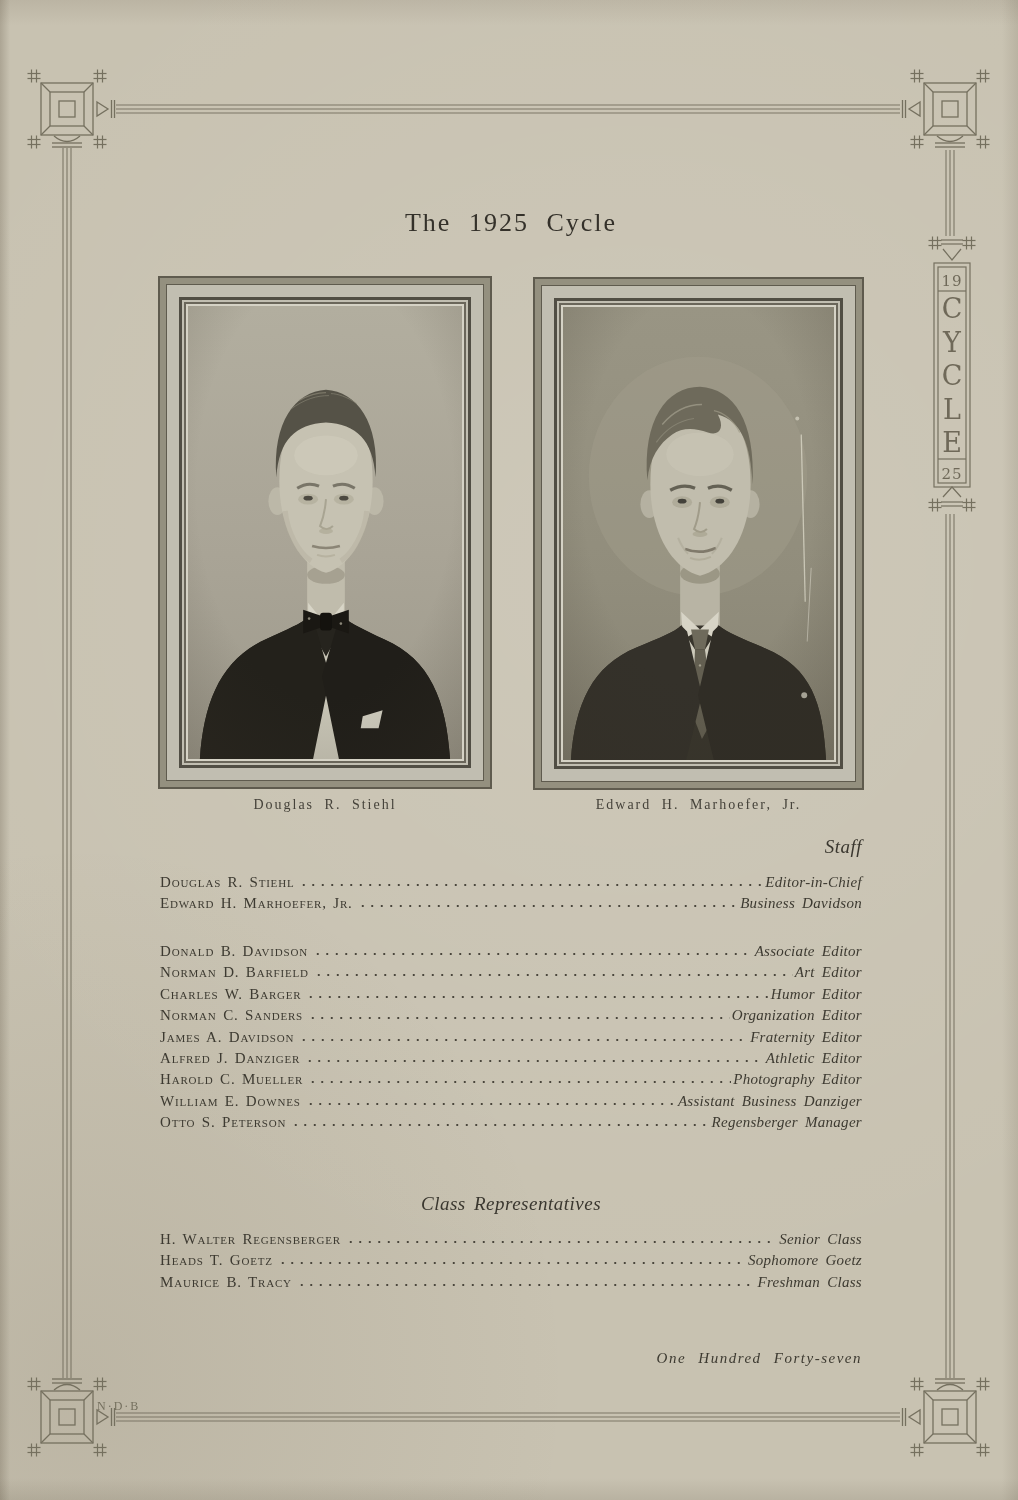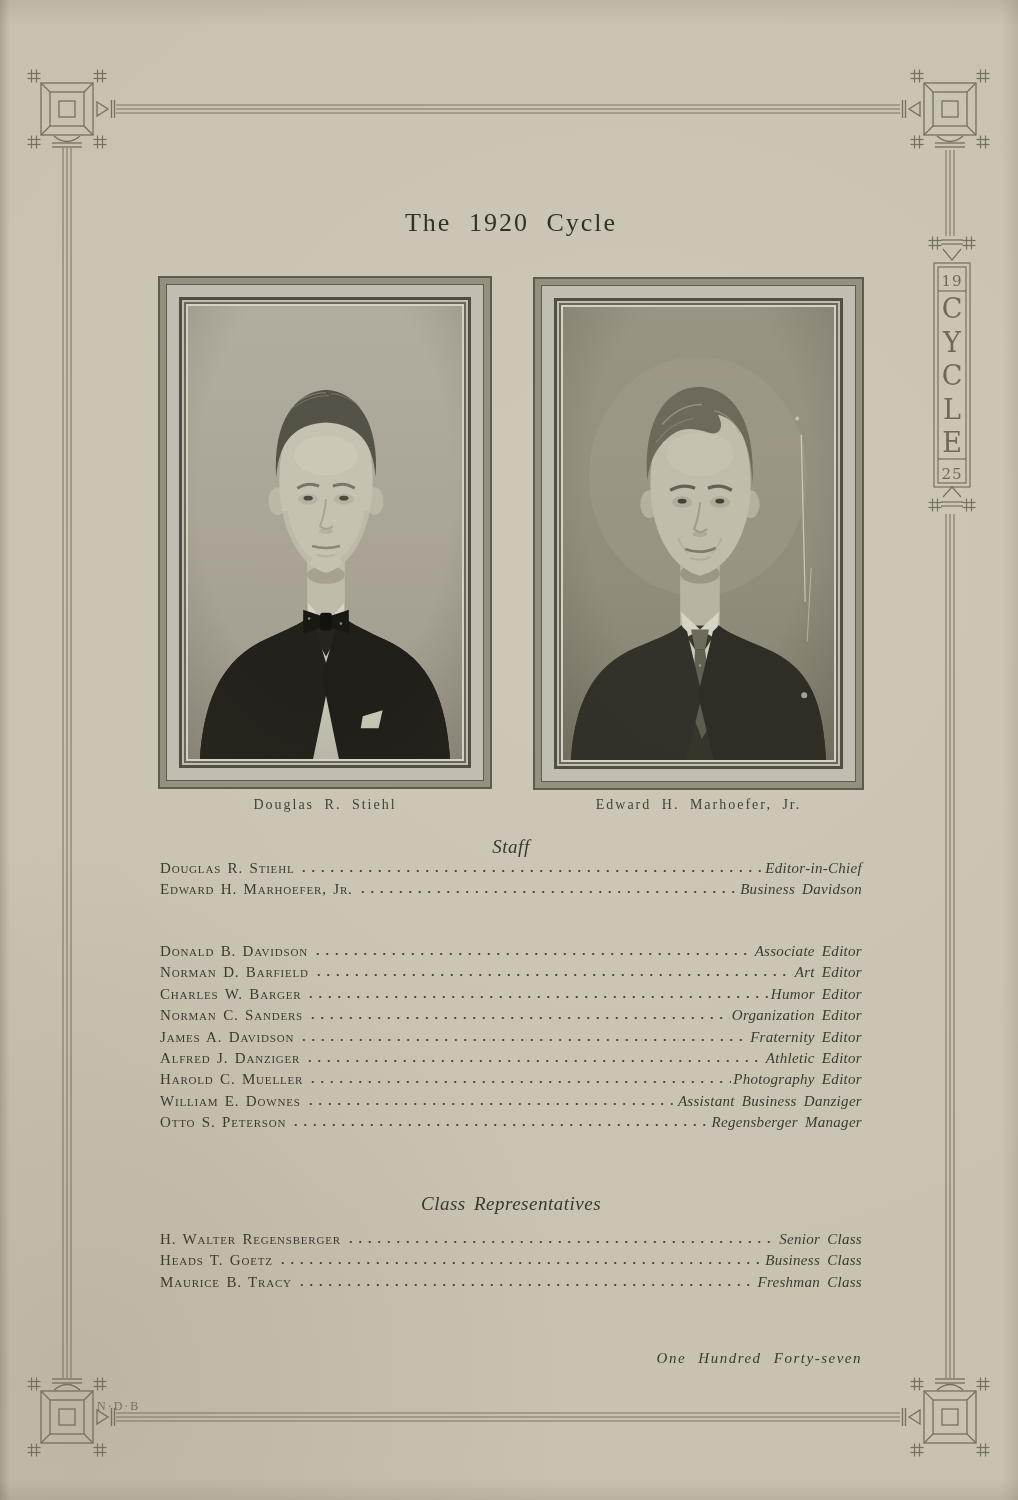"The 1920 Cycle" div.title { text: 1920 -> 1925 }
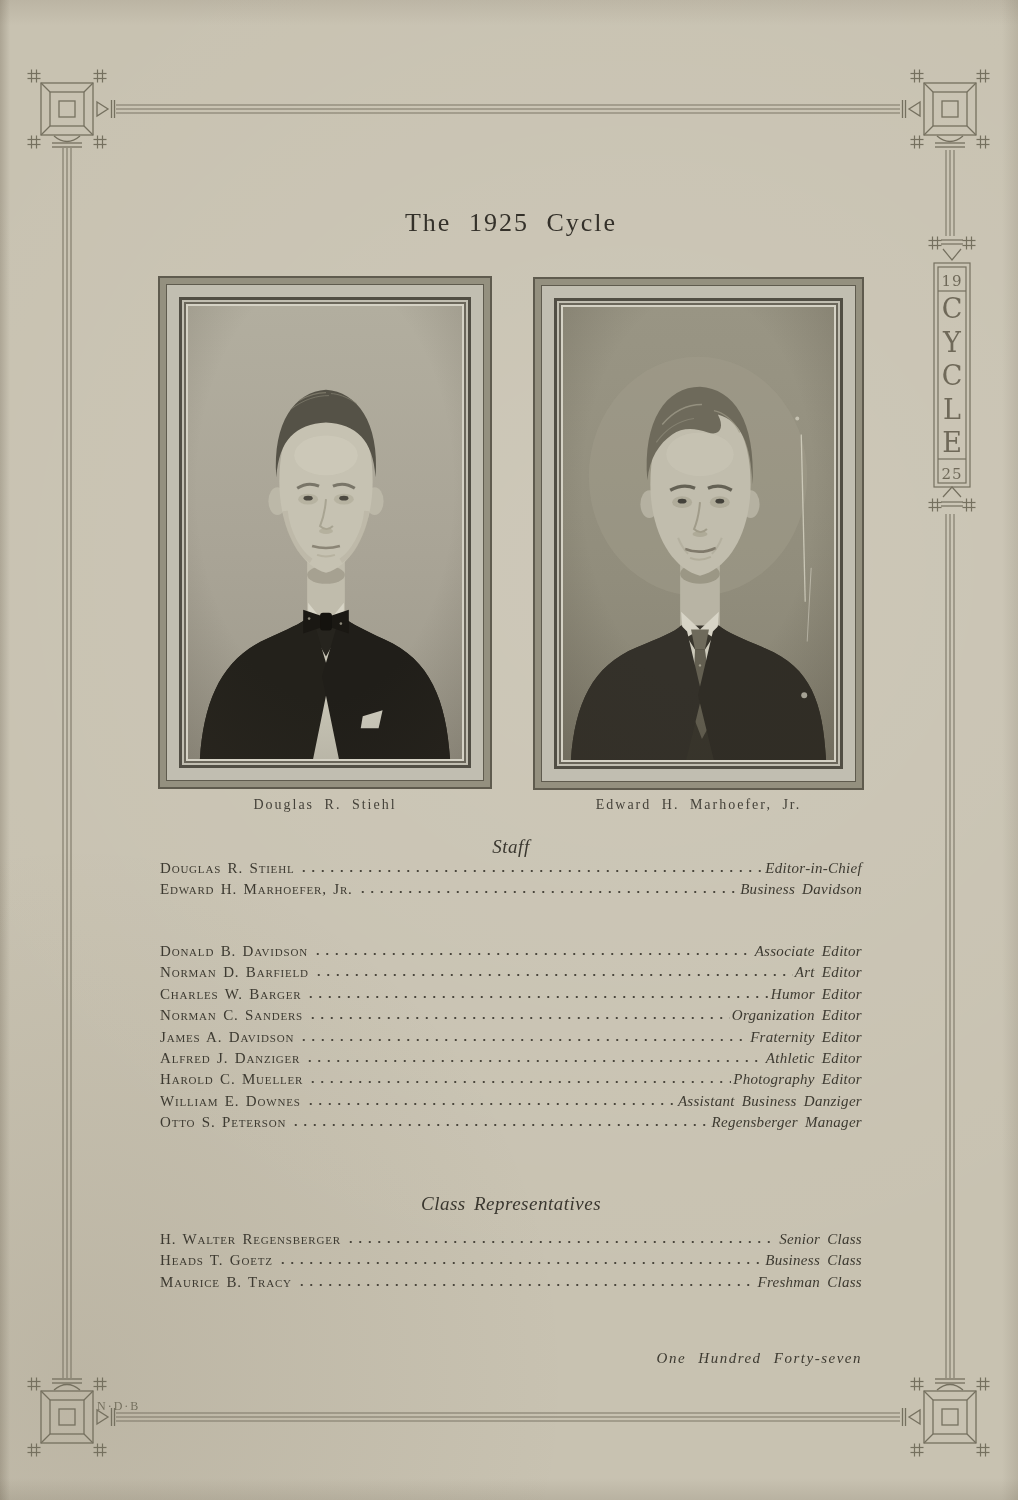"Staff" .sec-staff h2 { margin-bottom: none -> 14px; text-align: none -> right }
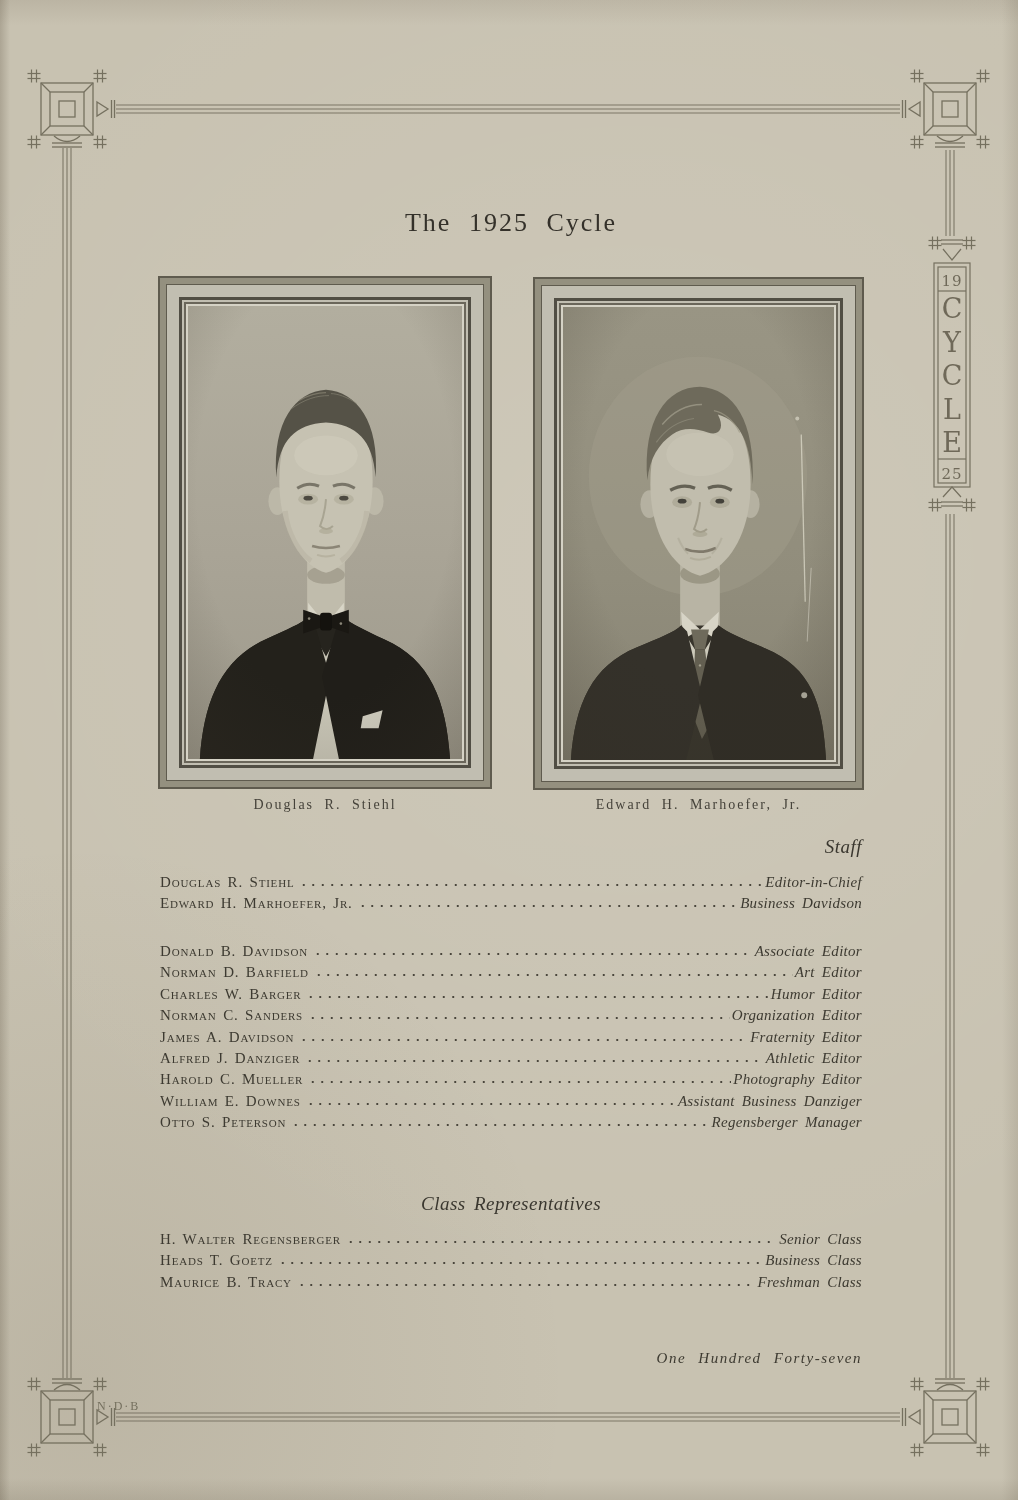"Business Class" span.rl { text: Business Class -> Sophomore Goetz }
